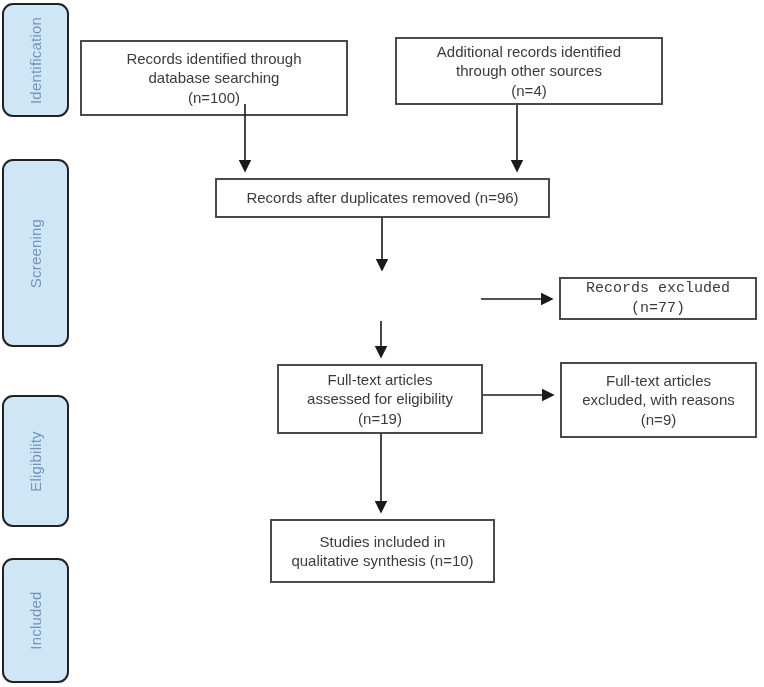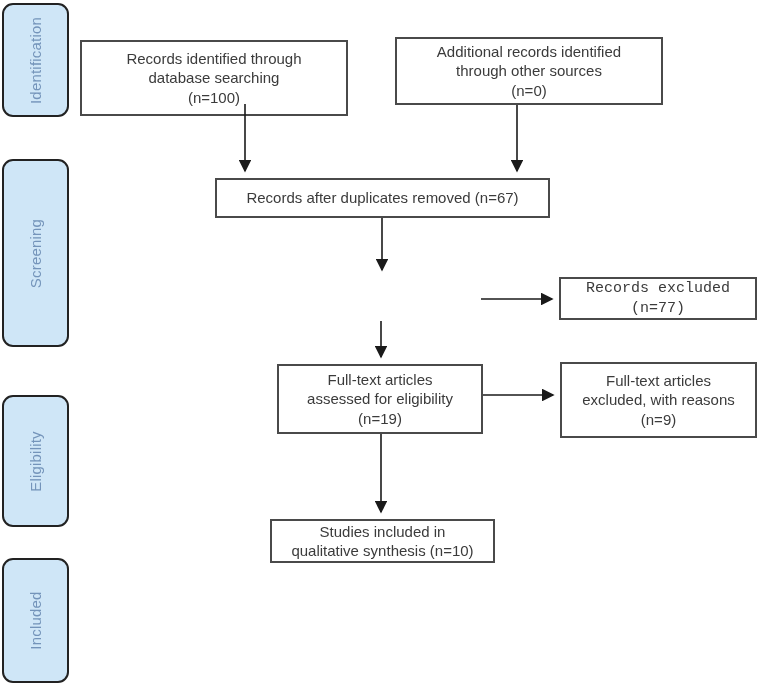"Additional records identified" span.txt { text: 0 -> 4 }
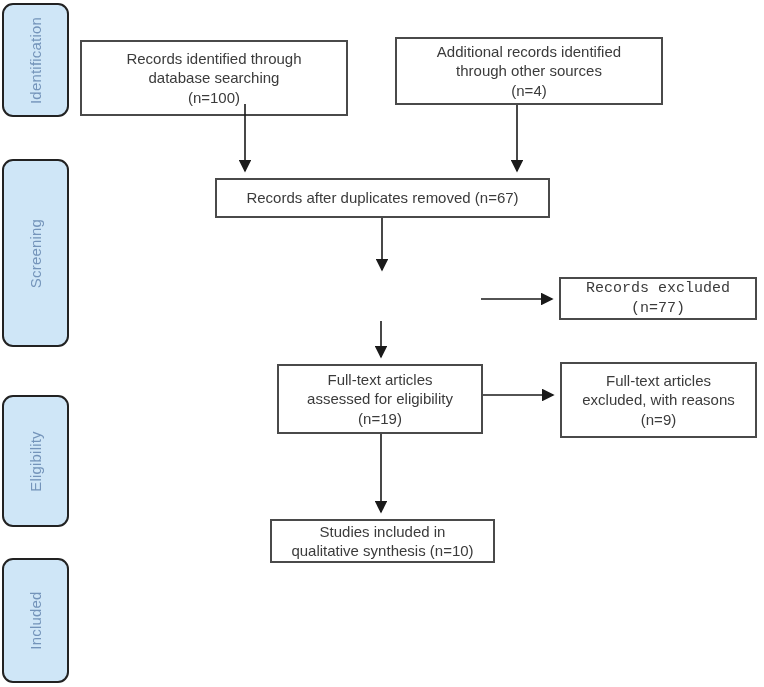"Records after duplicates removed (n=67)" span.txt { text: 67 -> 96 }
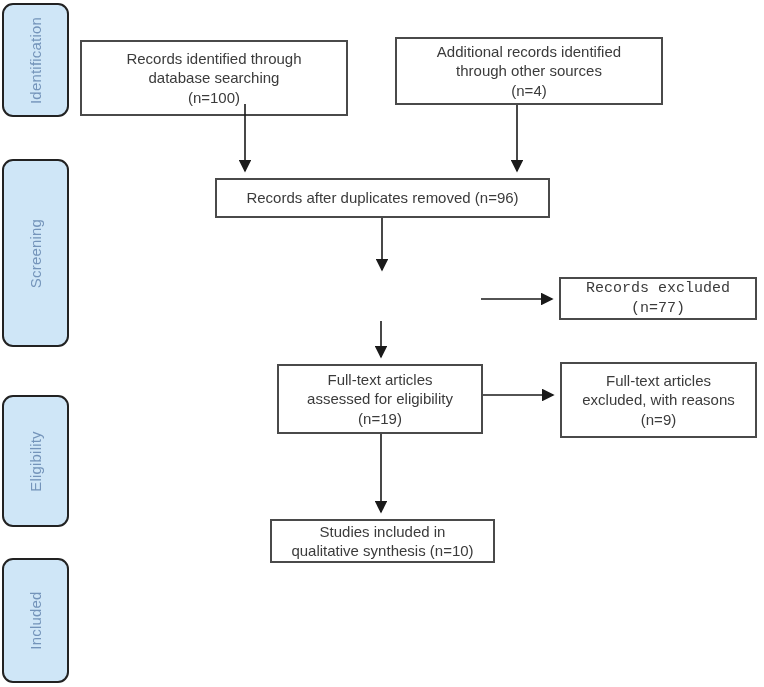"Studies included in" div.fbox { height: 44px -> 64px }
